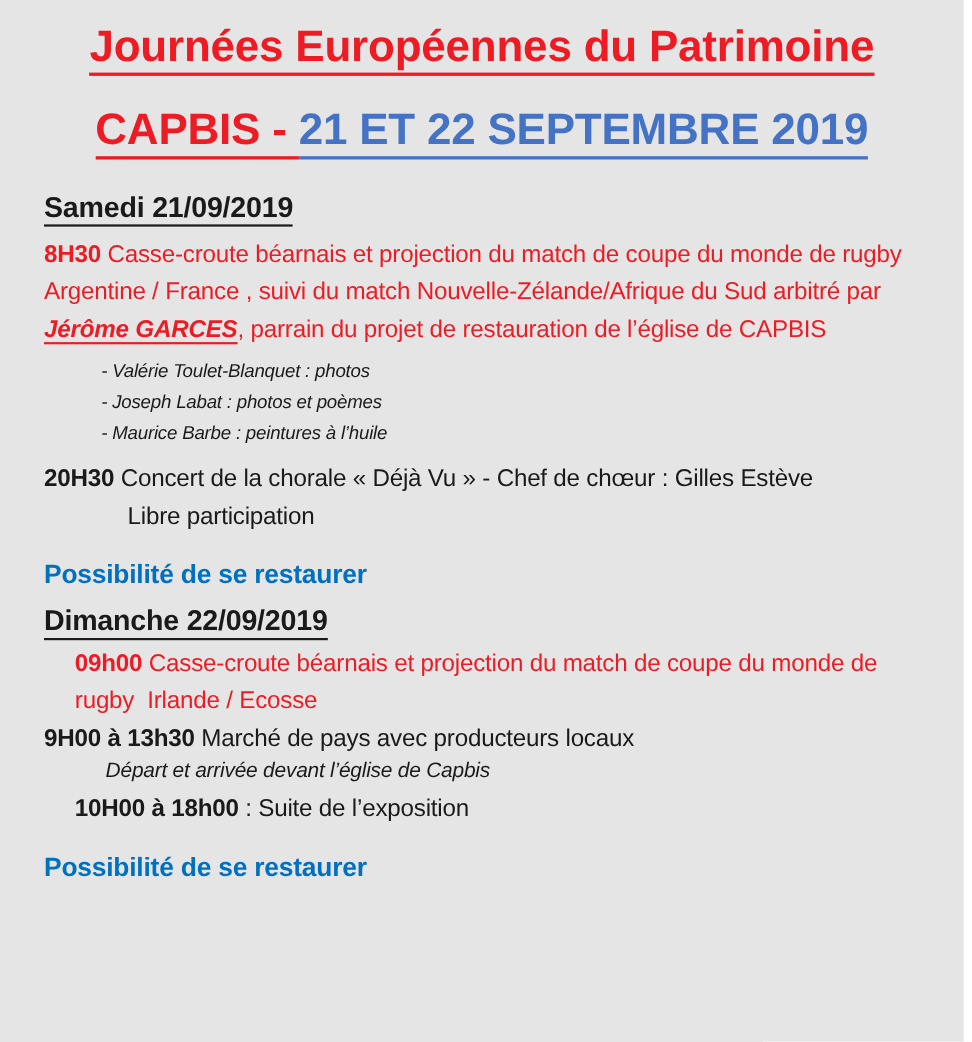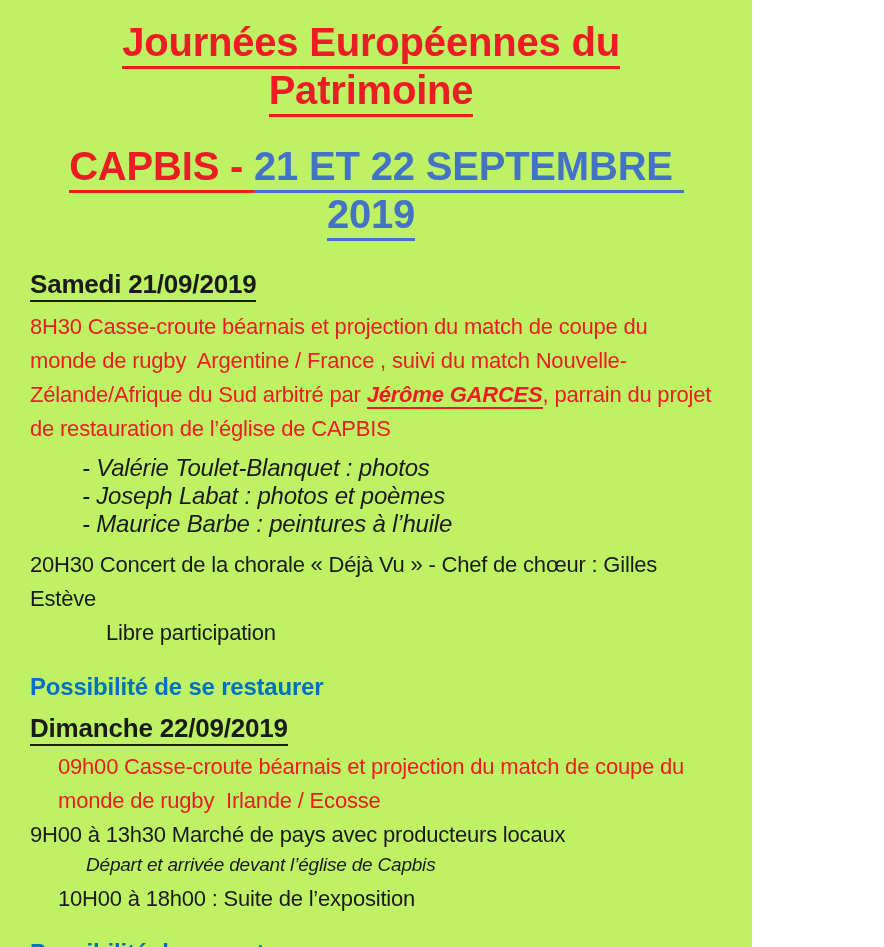"Journées Européennes du Patrimoine" .doc { background: #bef264 -> #e5e5e5; padding: 18px 40px 0 30px -> 18px 40px 0 40px; width: 752px -> 876px }
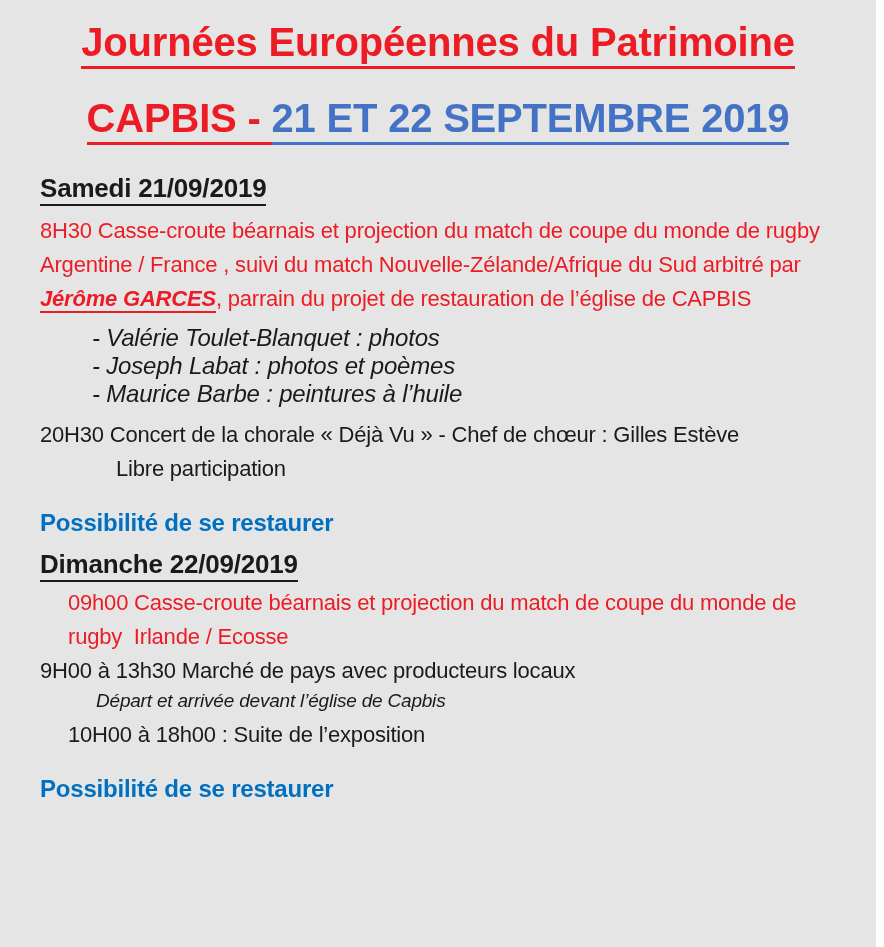"8H30" .time { font-weight: normal -> bold }
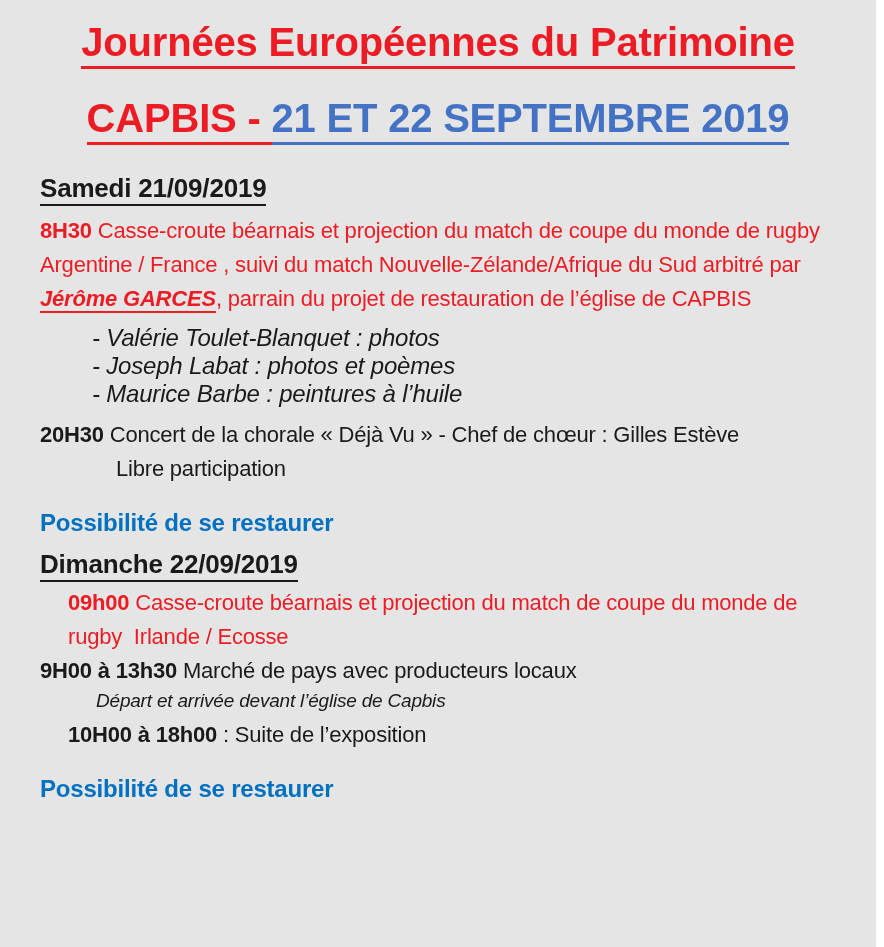"- Valérie Toulet-Blanquet : photos" .artists div { font-size: 24px -> 17px }
